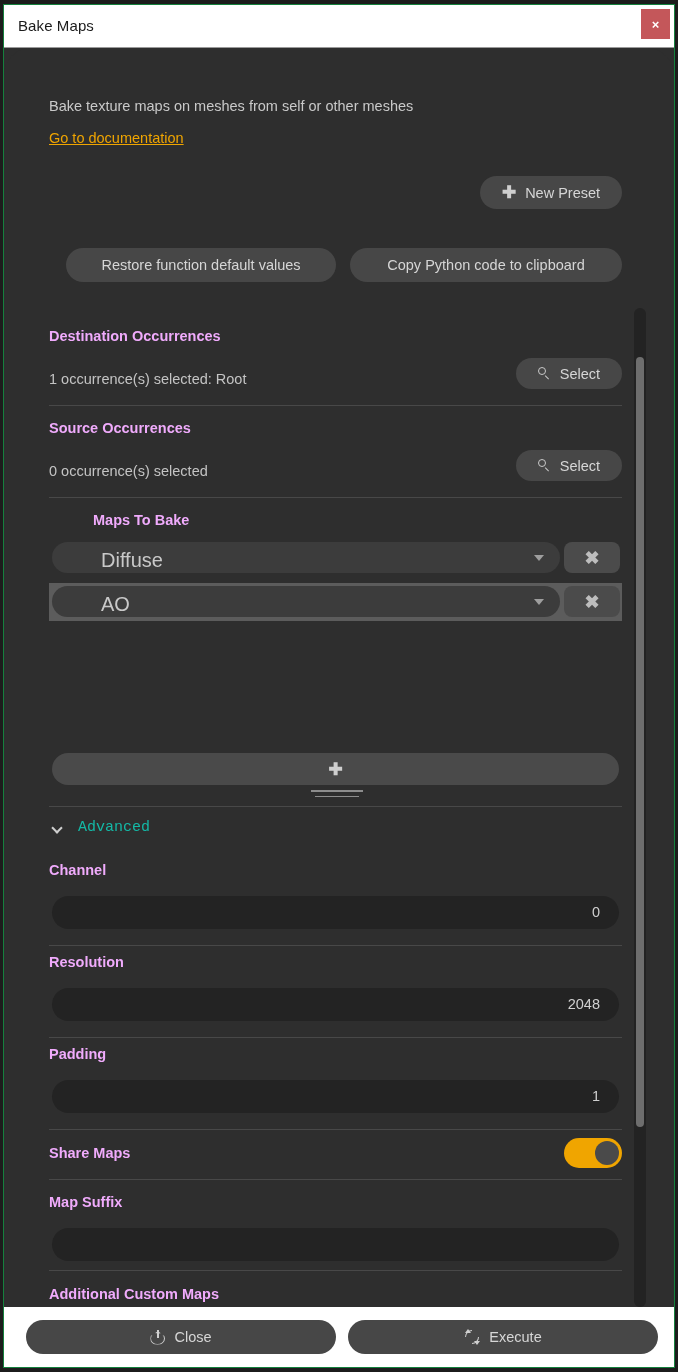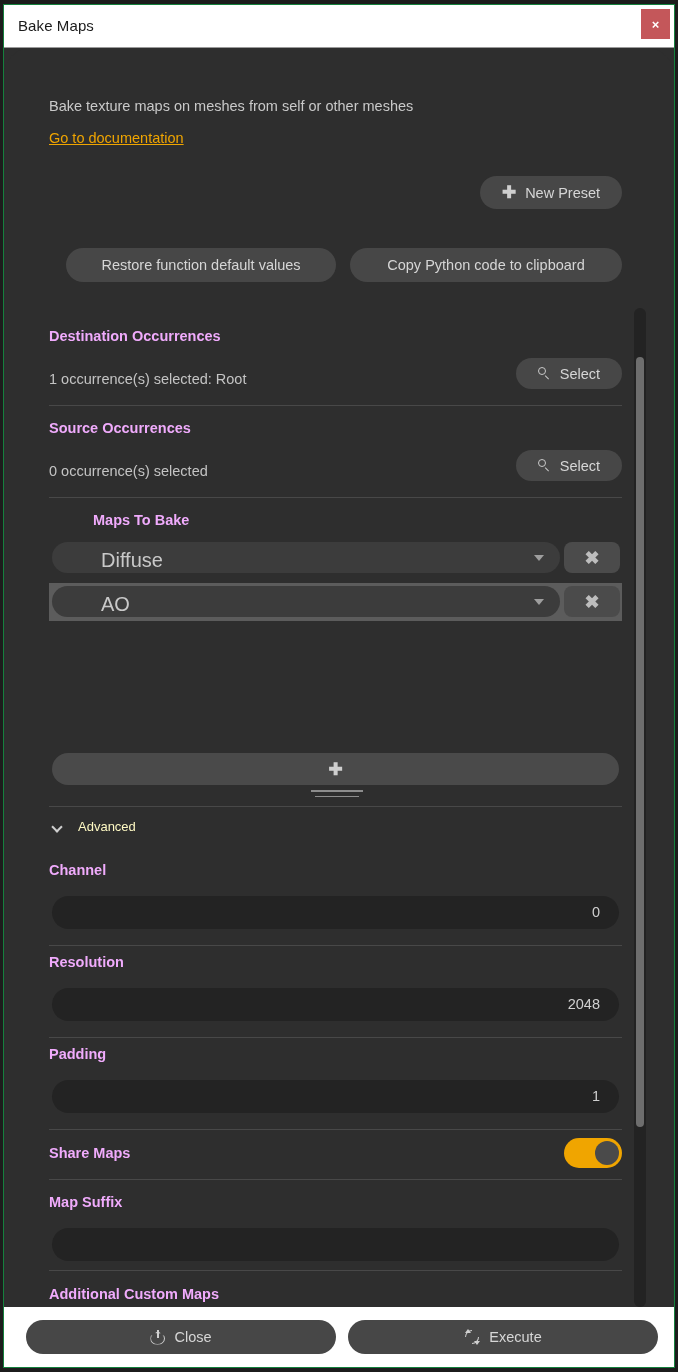"Advanced" .advanced-label { color: #fef9c3 -> #14b8a6; font-family: none -> Liberation Mono, monospace; font-size: 13px -> 15px }
